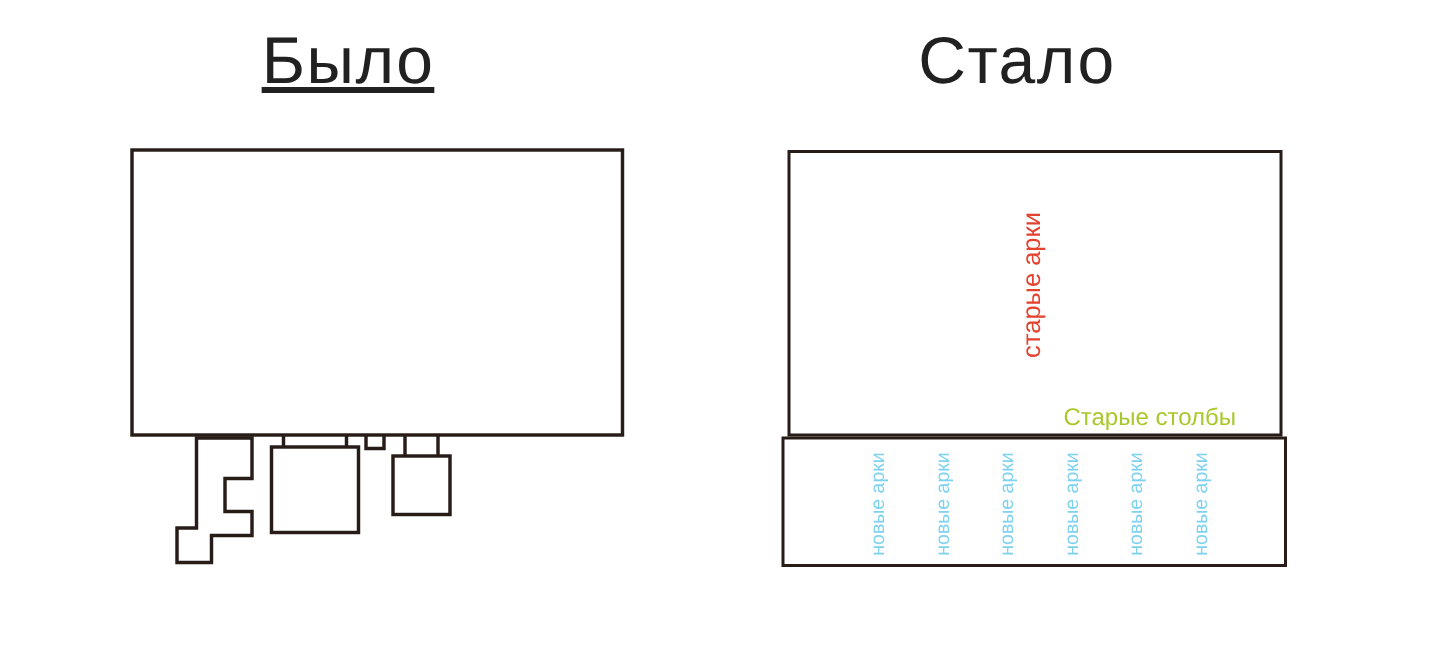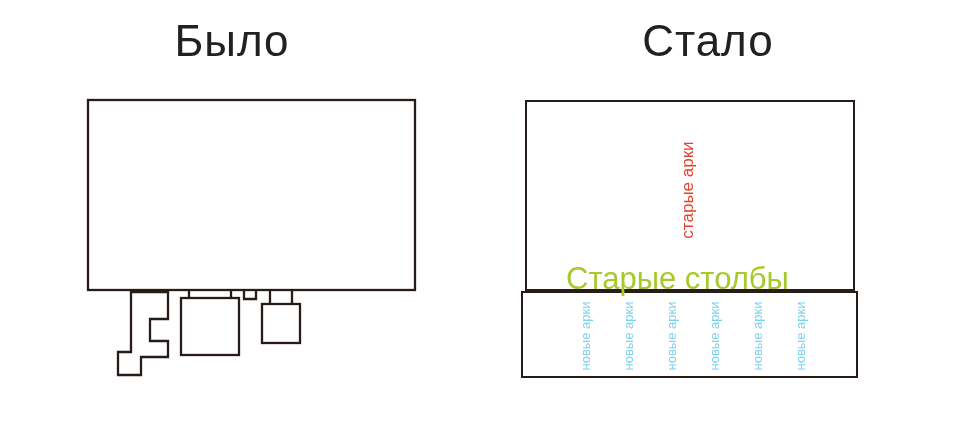"Было" .panel-title.left { text-decoration: none -> underline }
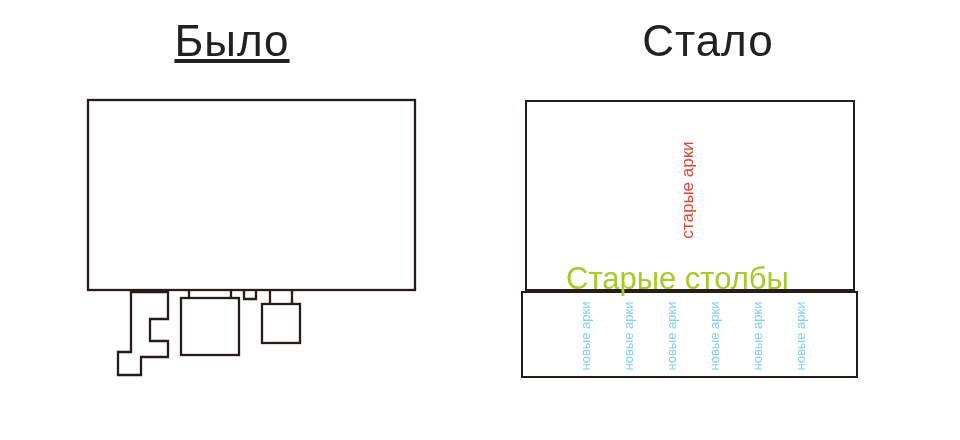"Стало" .panel-title.right { left: 548px -> 518px }
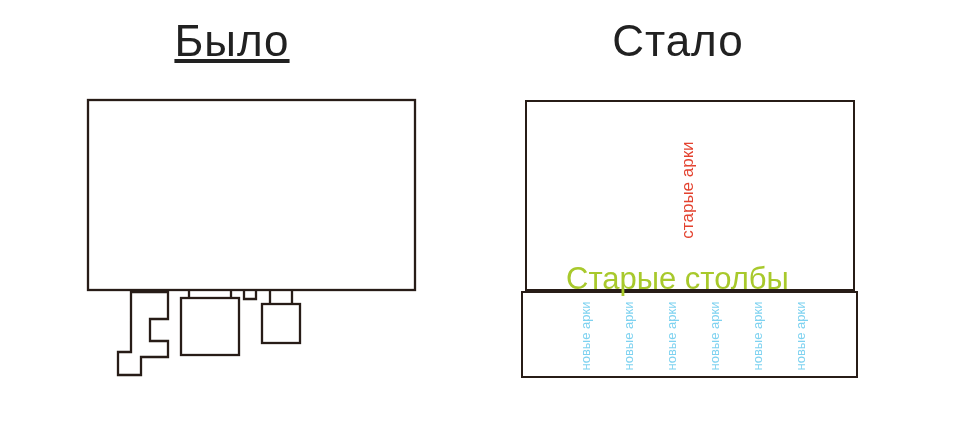"Старые столбы" .green-label { font-size: 31px -> 16px; left: 566px -> 544px; text-align: left -> right }
